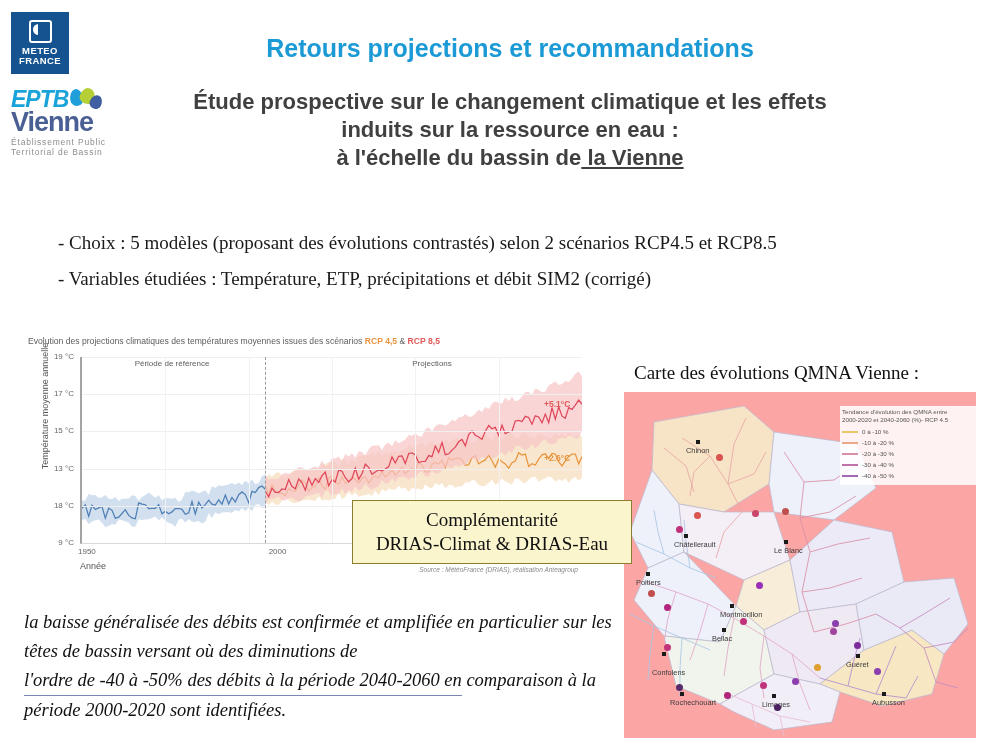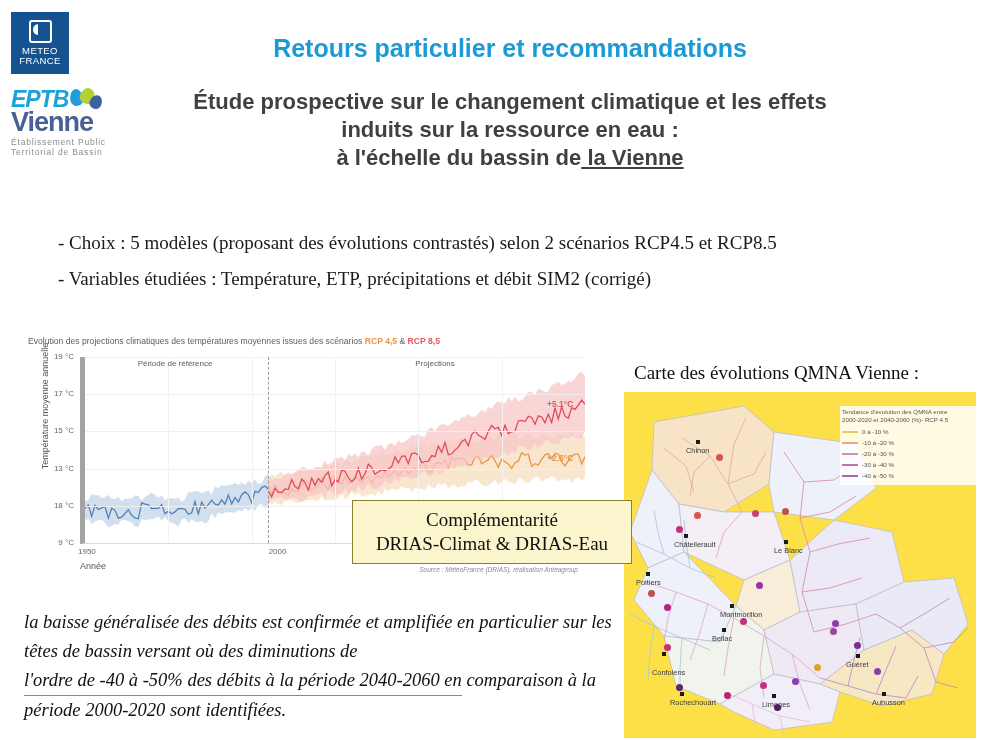"METEO" .logo-mf .mf-txt { font-weight: normal -> bold }
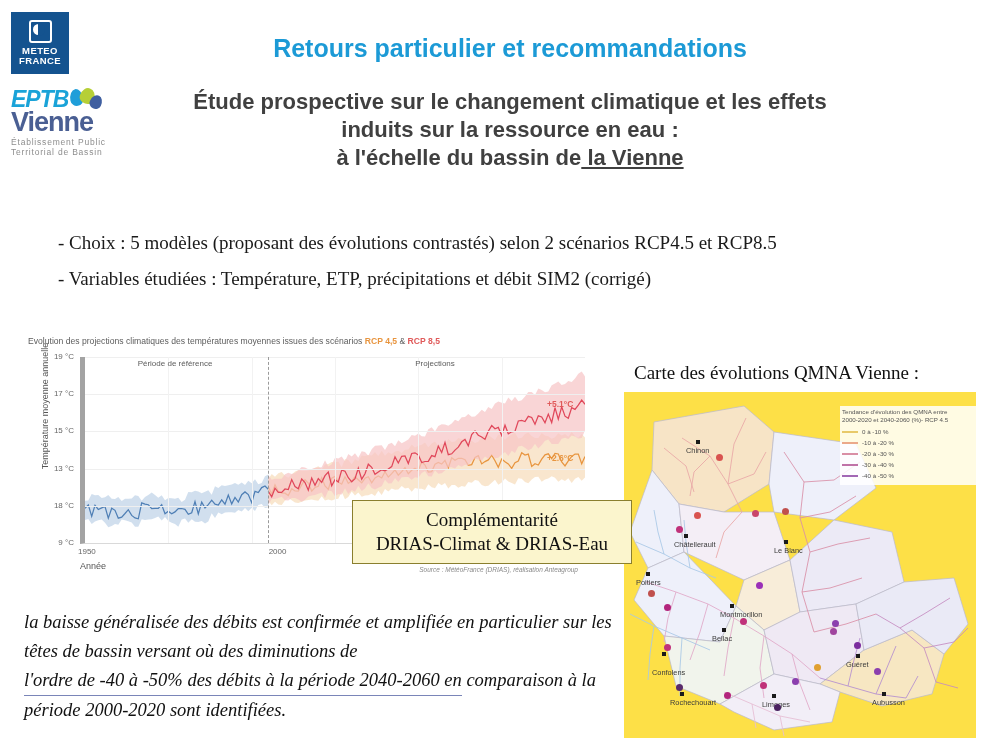"Retours particulier et recommandations" div.title-main { text: particulier -> projections }
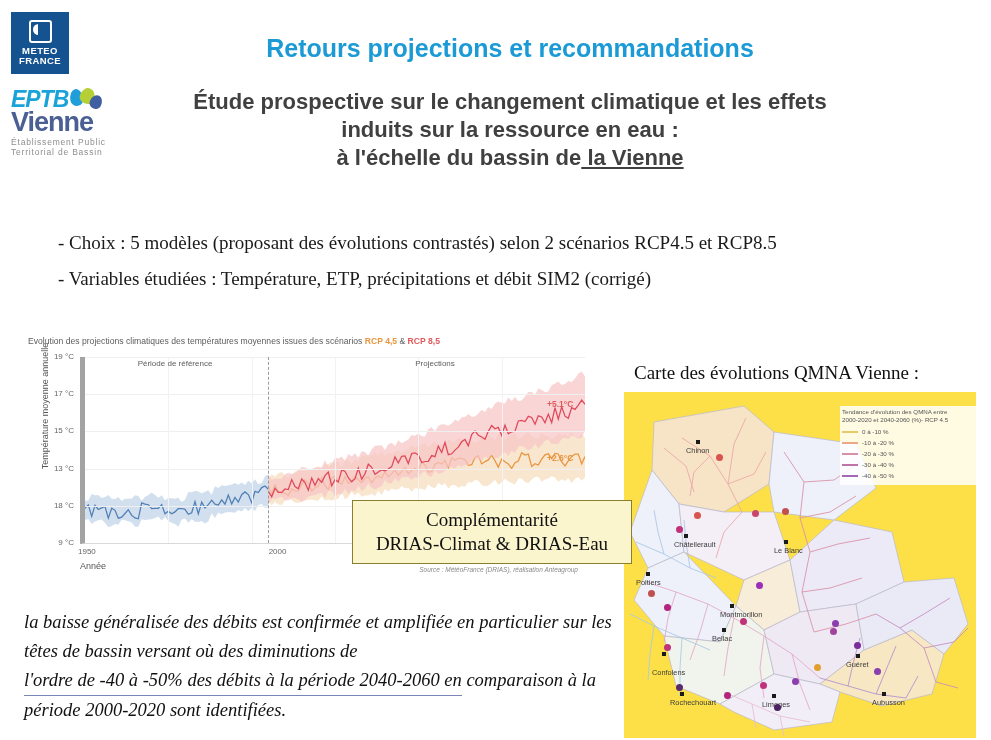"Période de référence" .plot { border-left: 5px solid #a3a3a3 -> 2px solid #a3a3a3 }
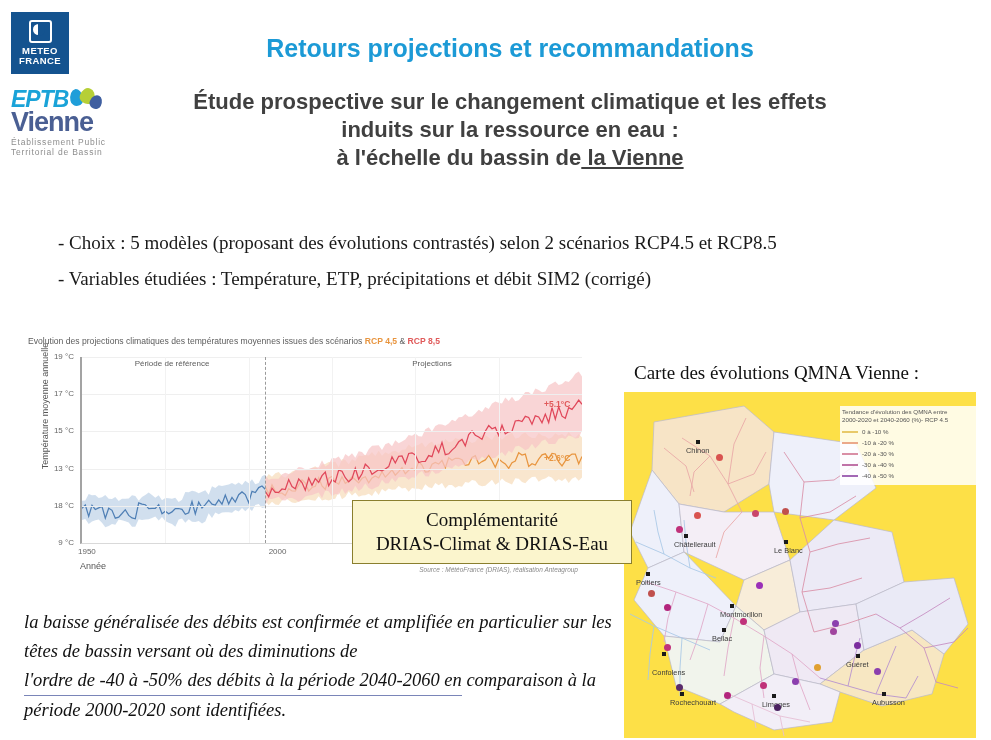"Chinon" .map-wrap { background: #fde047 -> #fca5a5 }
